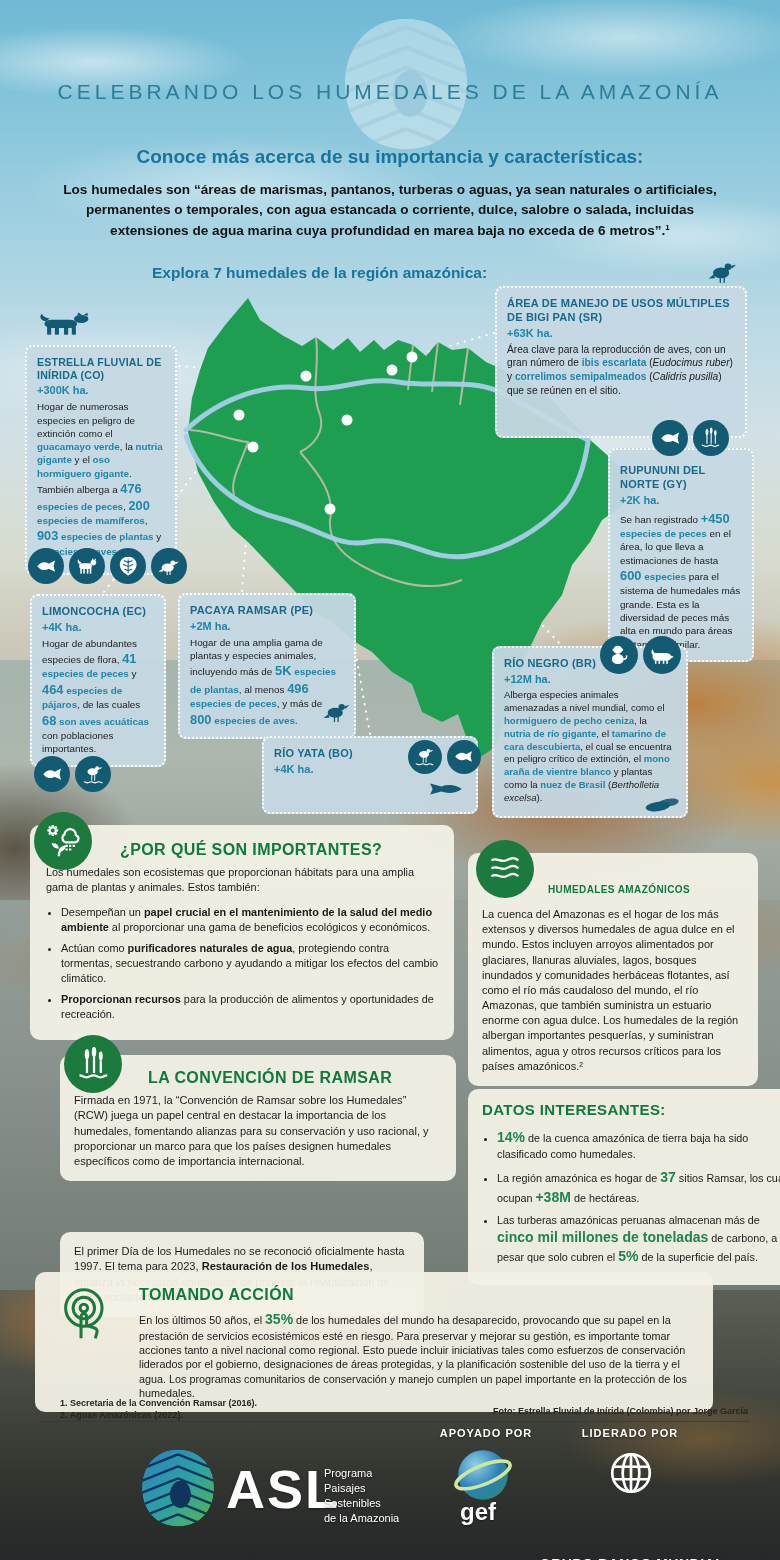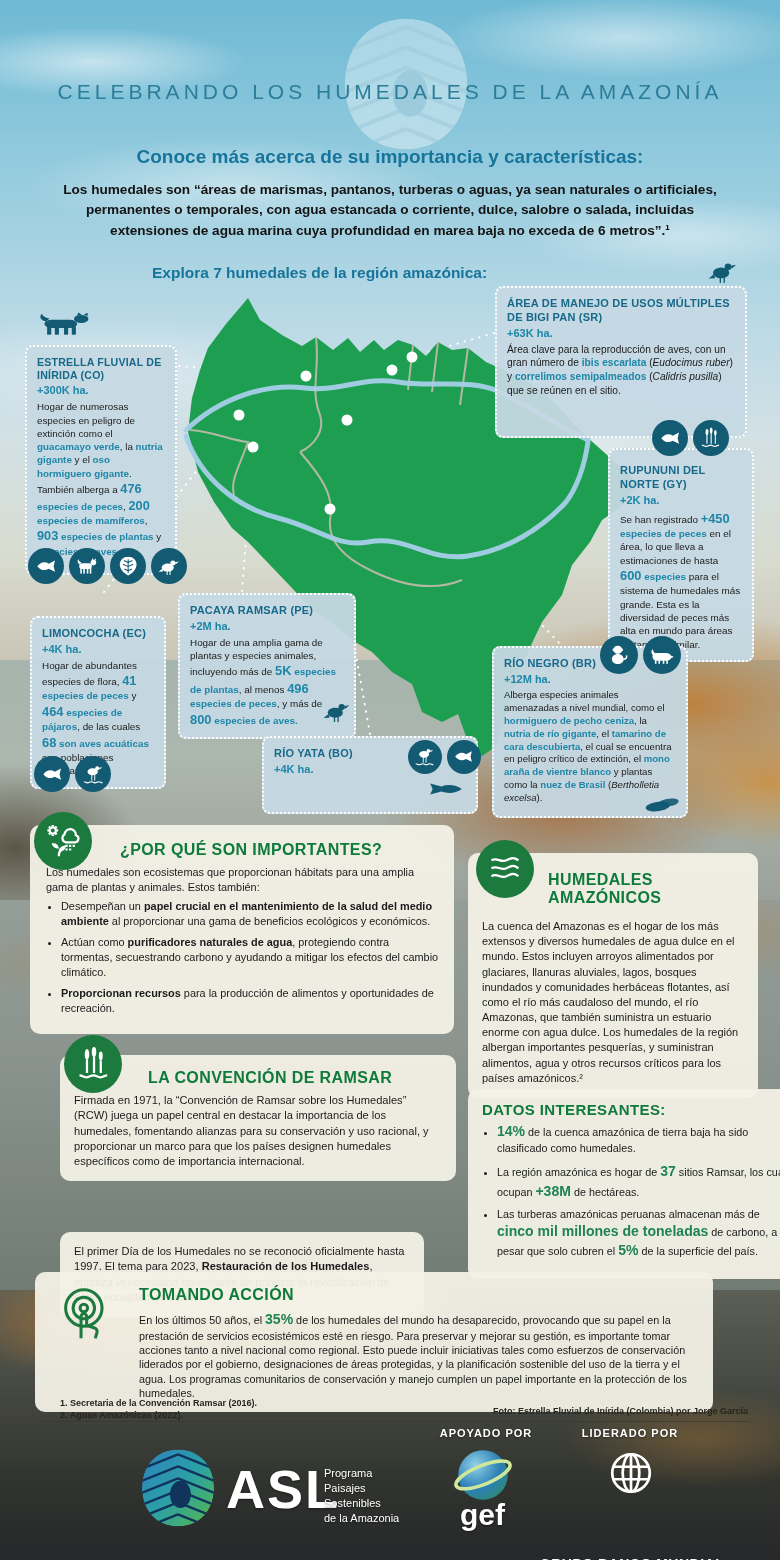"LIMONCOCHA (EC)" div.wbox { top: 616px -> 594px }
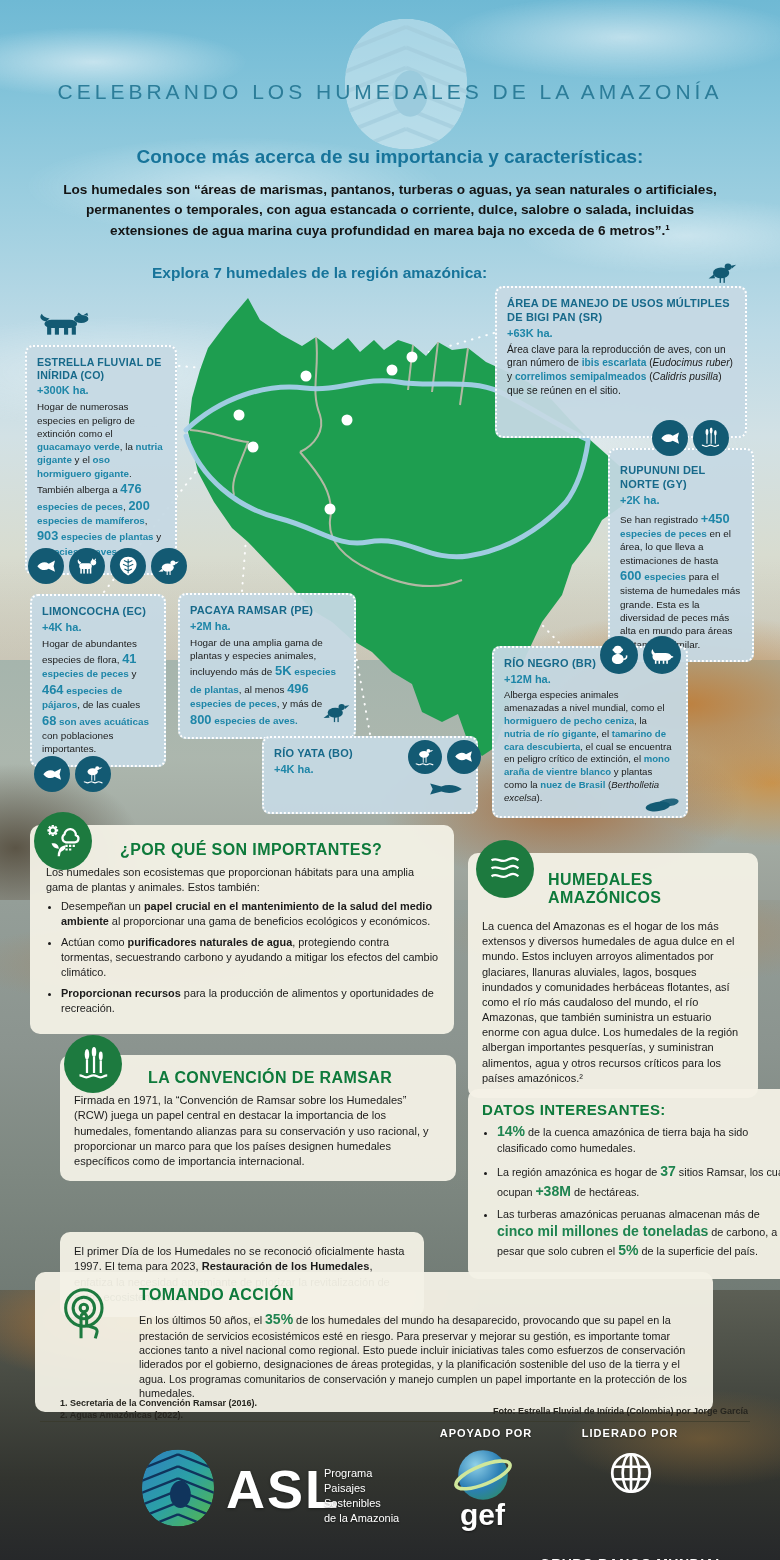"HUMEDALES AMAZÓNICOS" div.sec-title { font-size: 16px -> 10px; margin-top: 6px -> 19px }
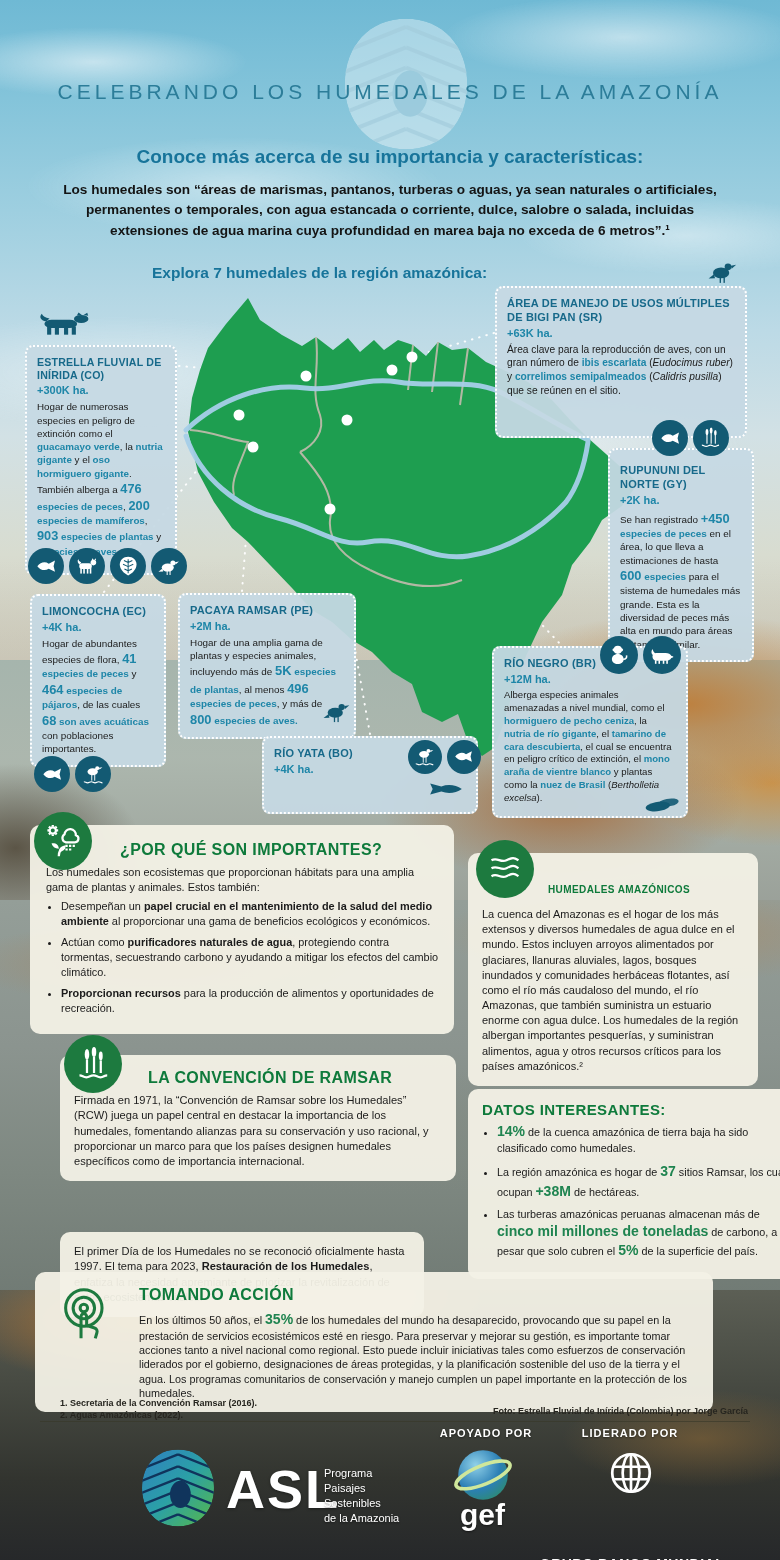"Desempeñan un papel crucial en" .cream ul { margin: 4px 0 0 -> 10px 0 0 }
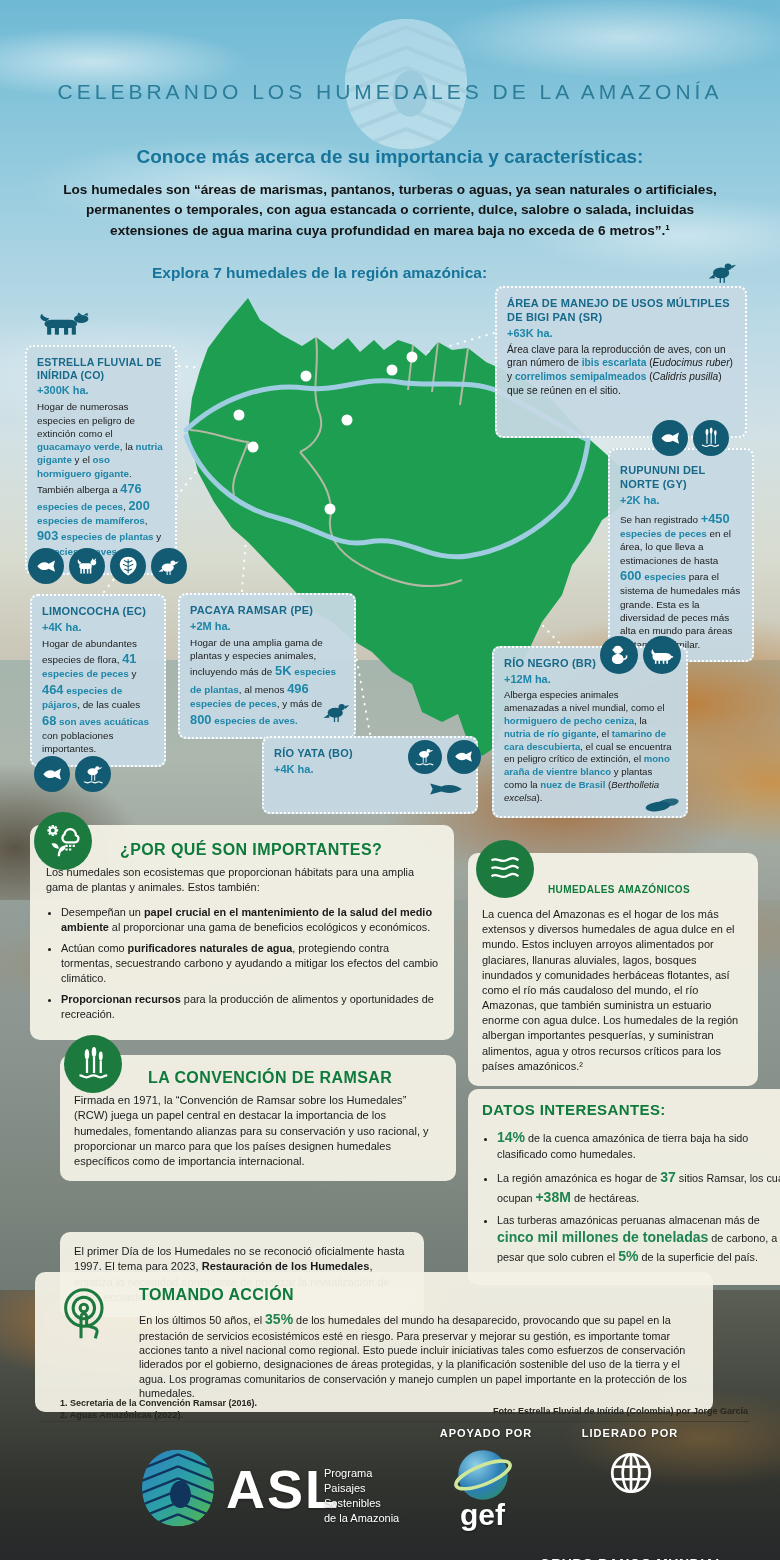"gef" .gef-word { font-size: 30px -> 24px }
